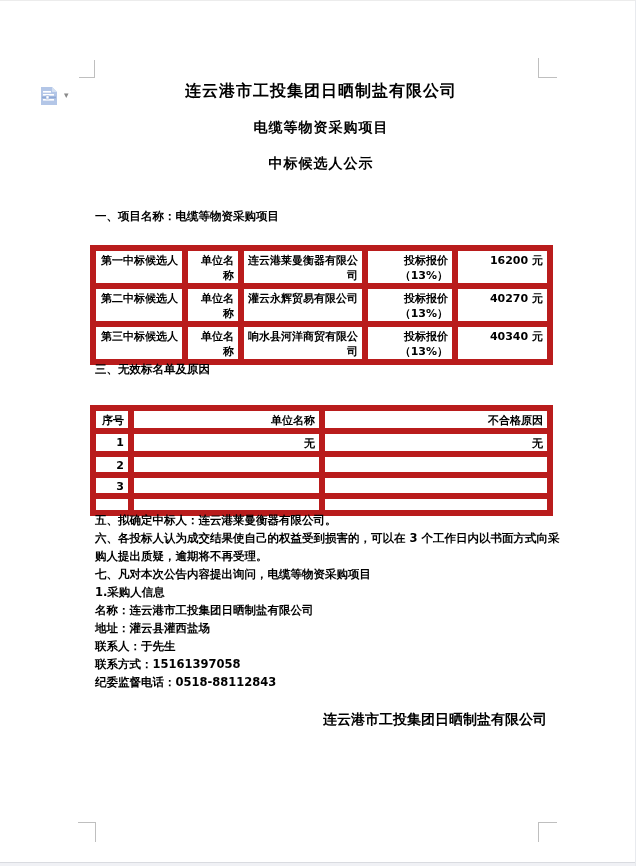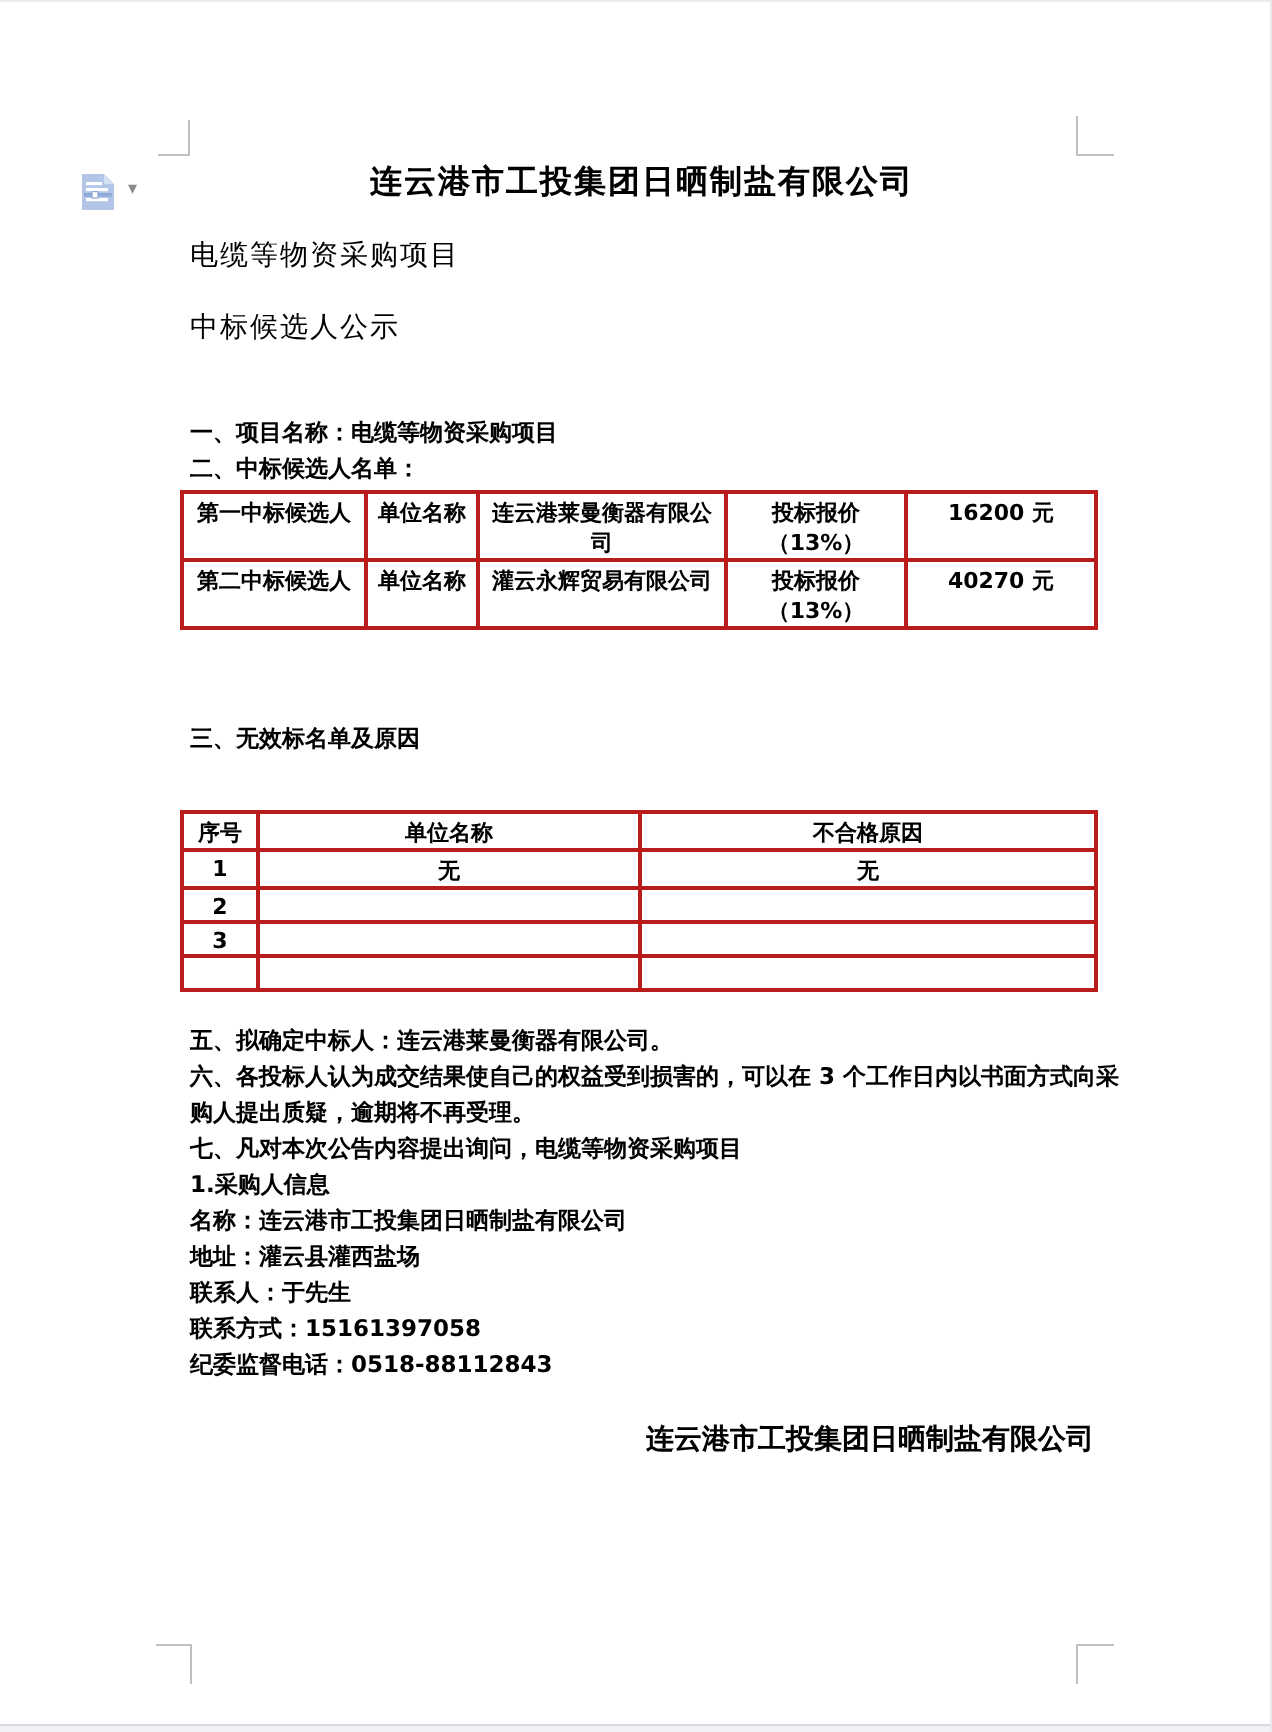"电缆等物资采购项目" .t2 { font-weight: normal -> bold; text-align: none -> center }
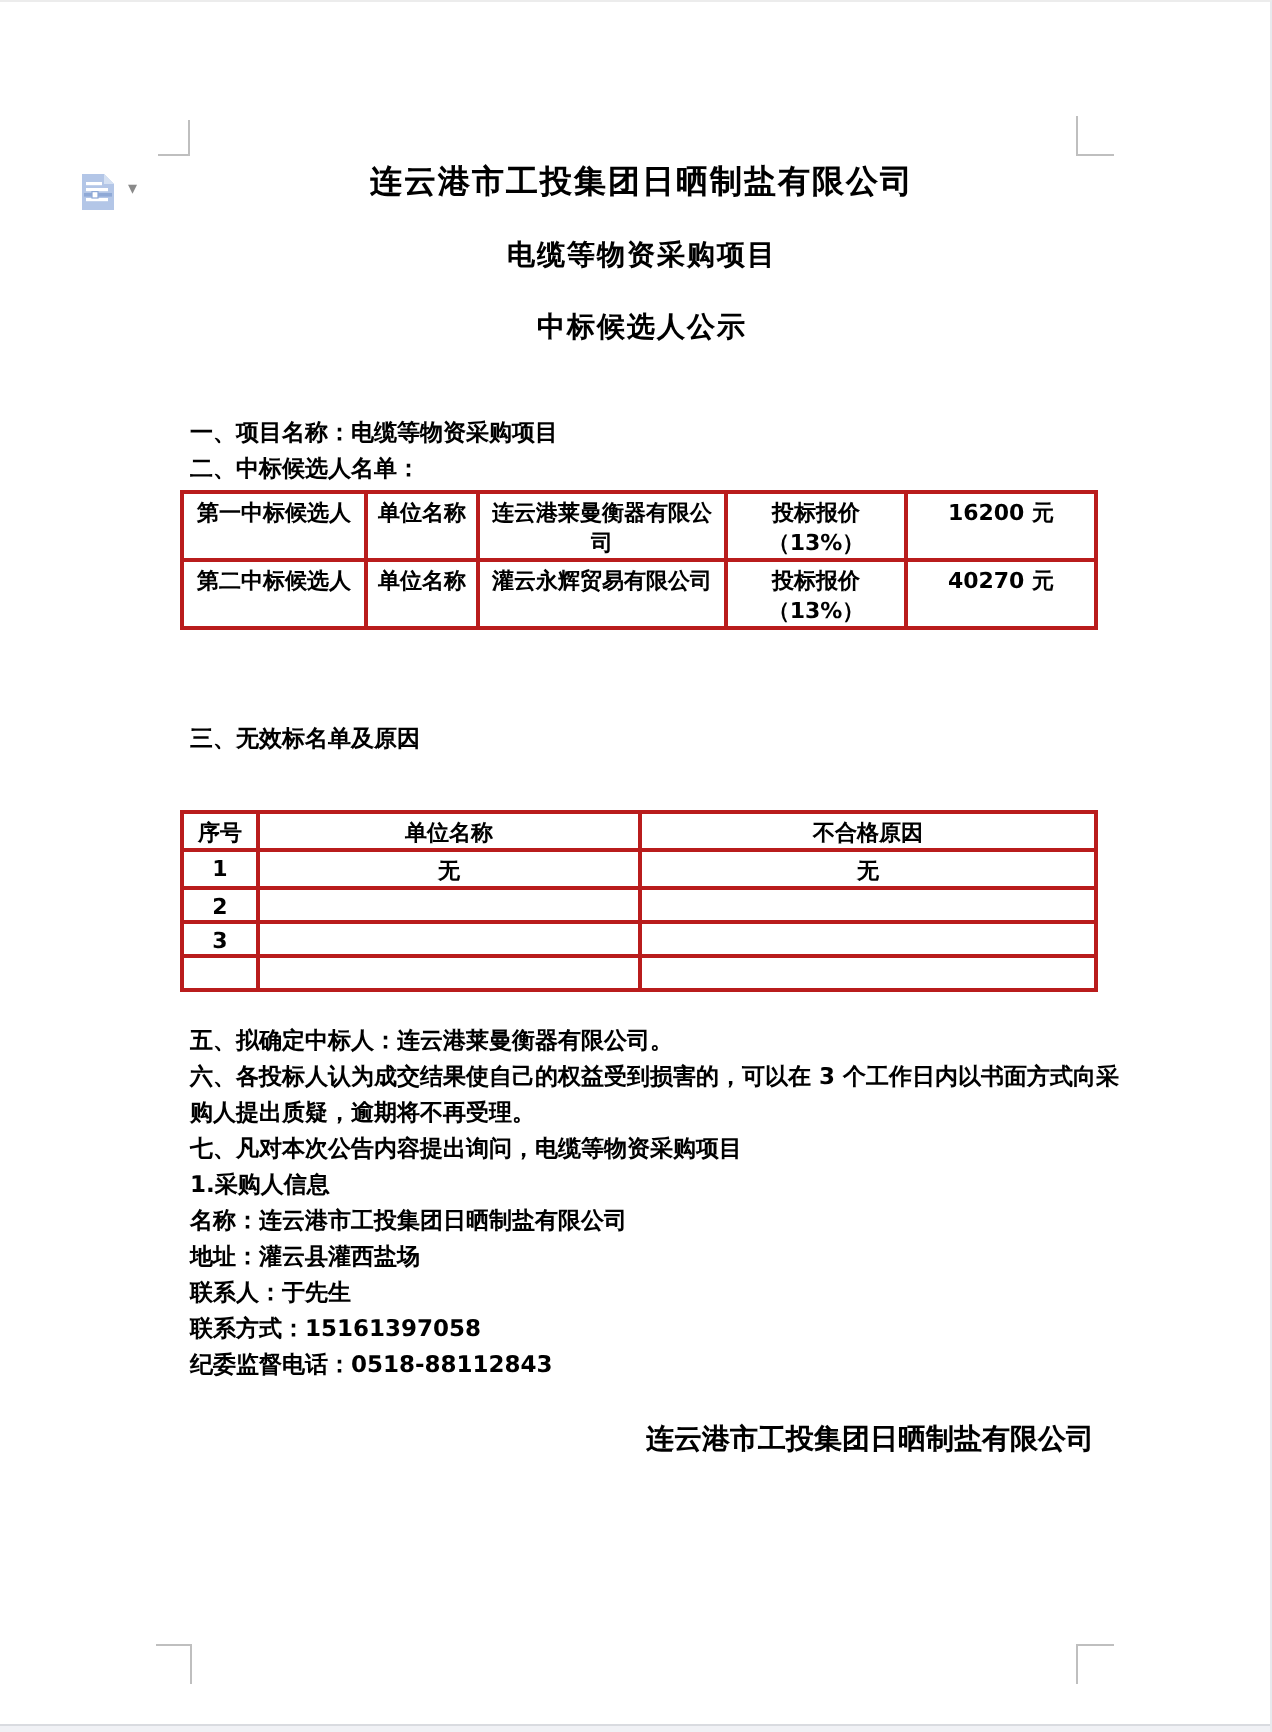"二、中标候选人名单：" div.abs { html: <div>二、中标候选人名单：</div> -> none }
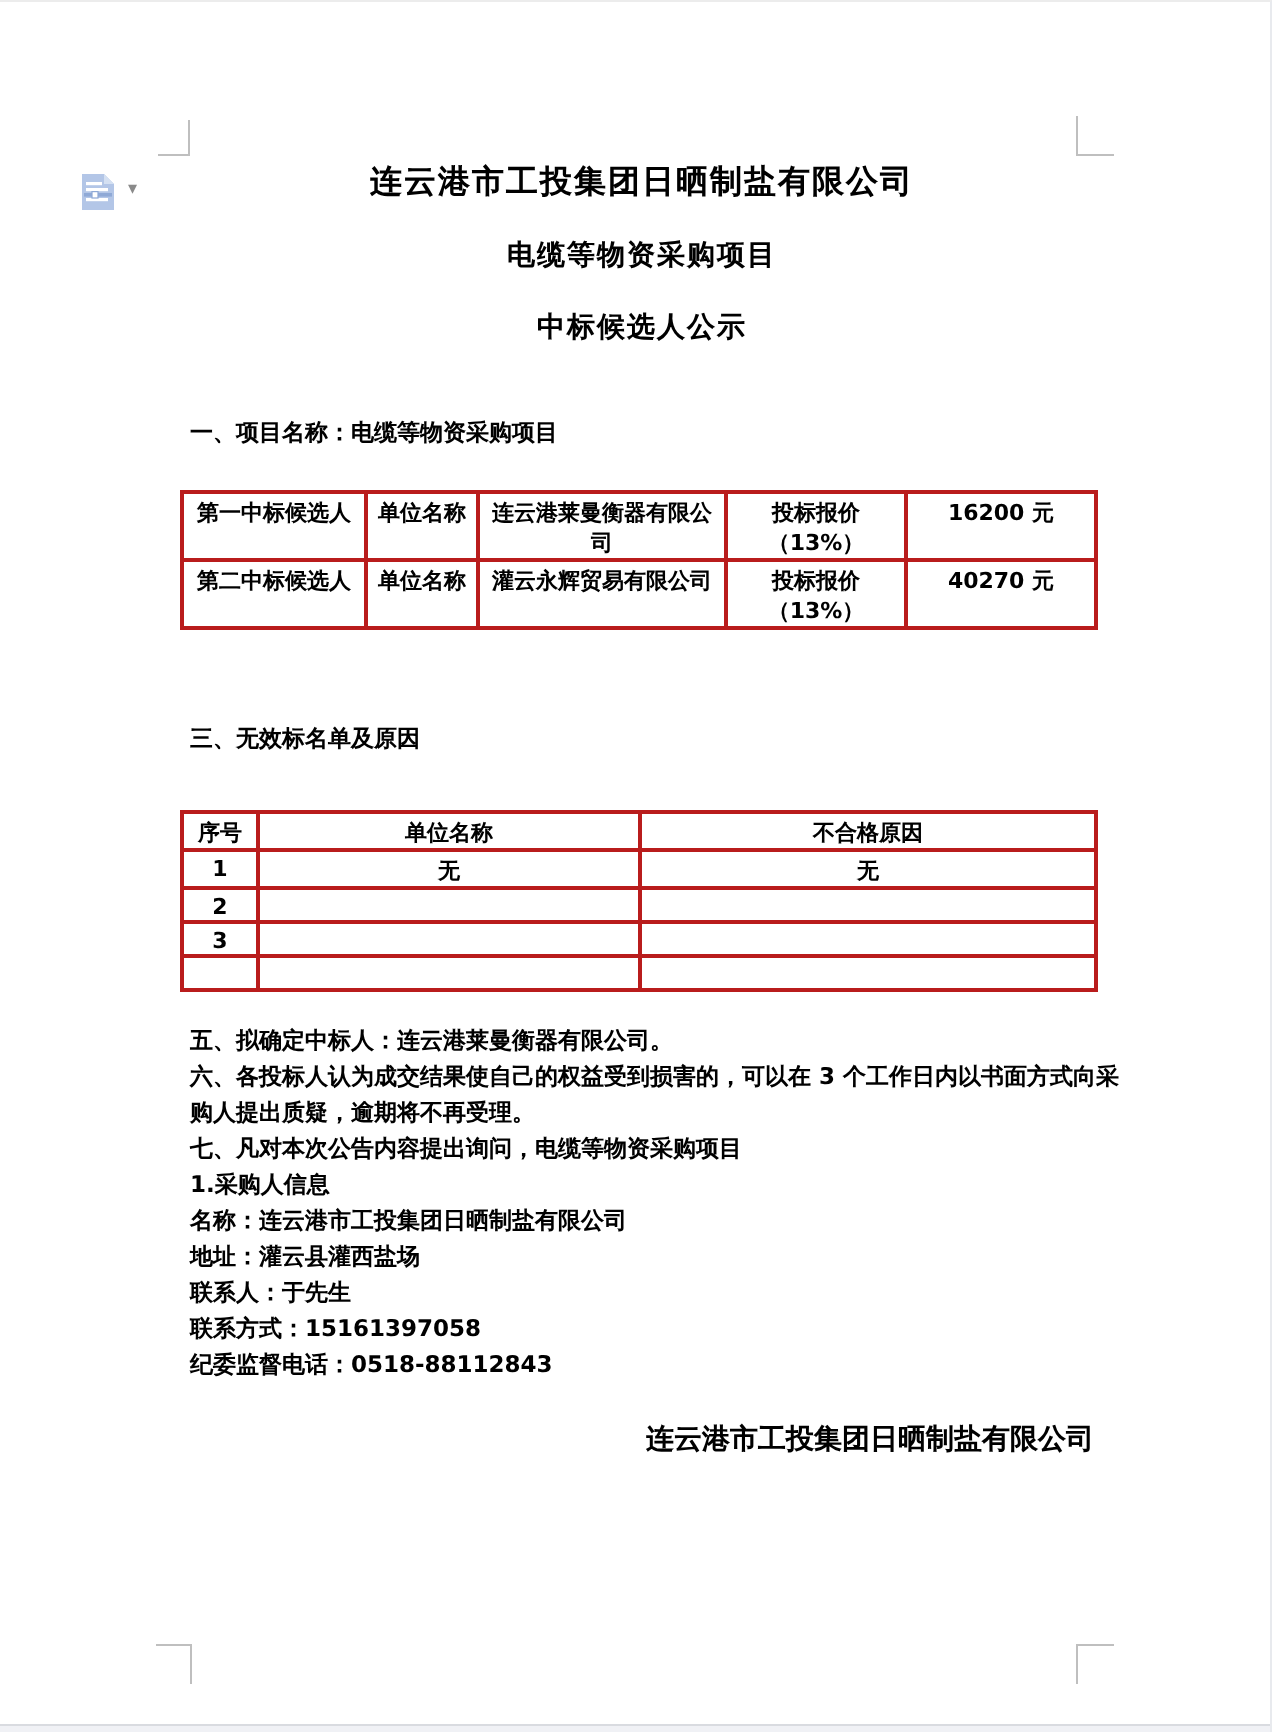"第一中标候选人" .doc-table td, .doc-table th { border: 2px solid #b91c1c -> 6px solid #b91c1c; text-align: center -> right }
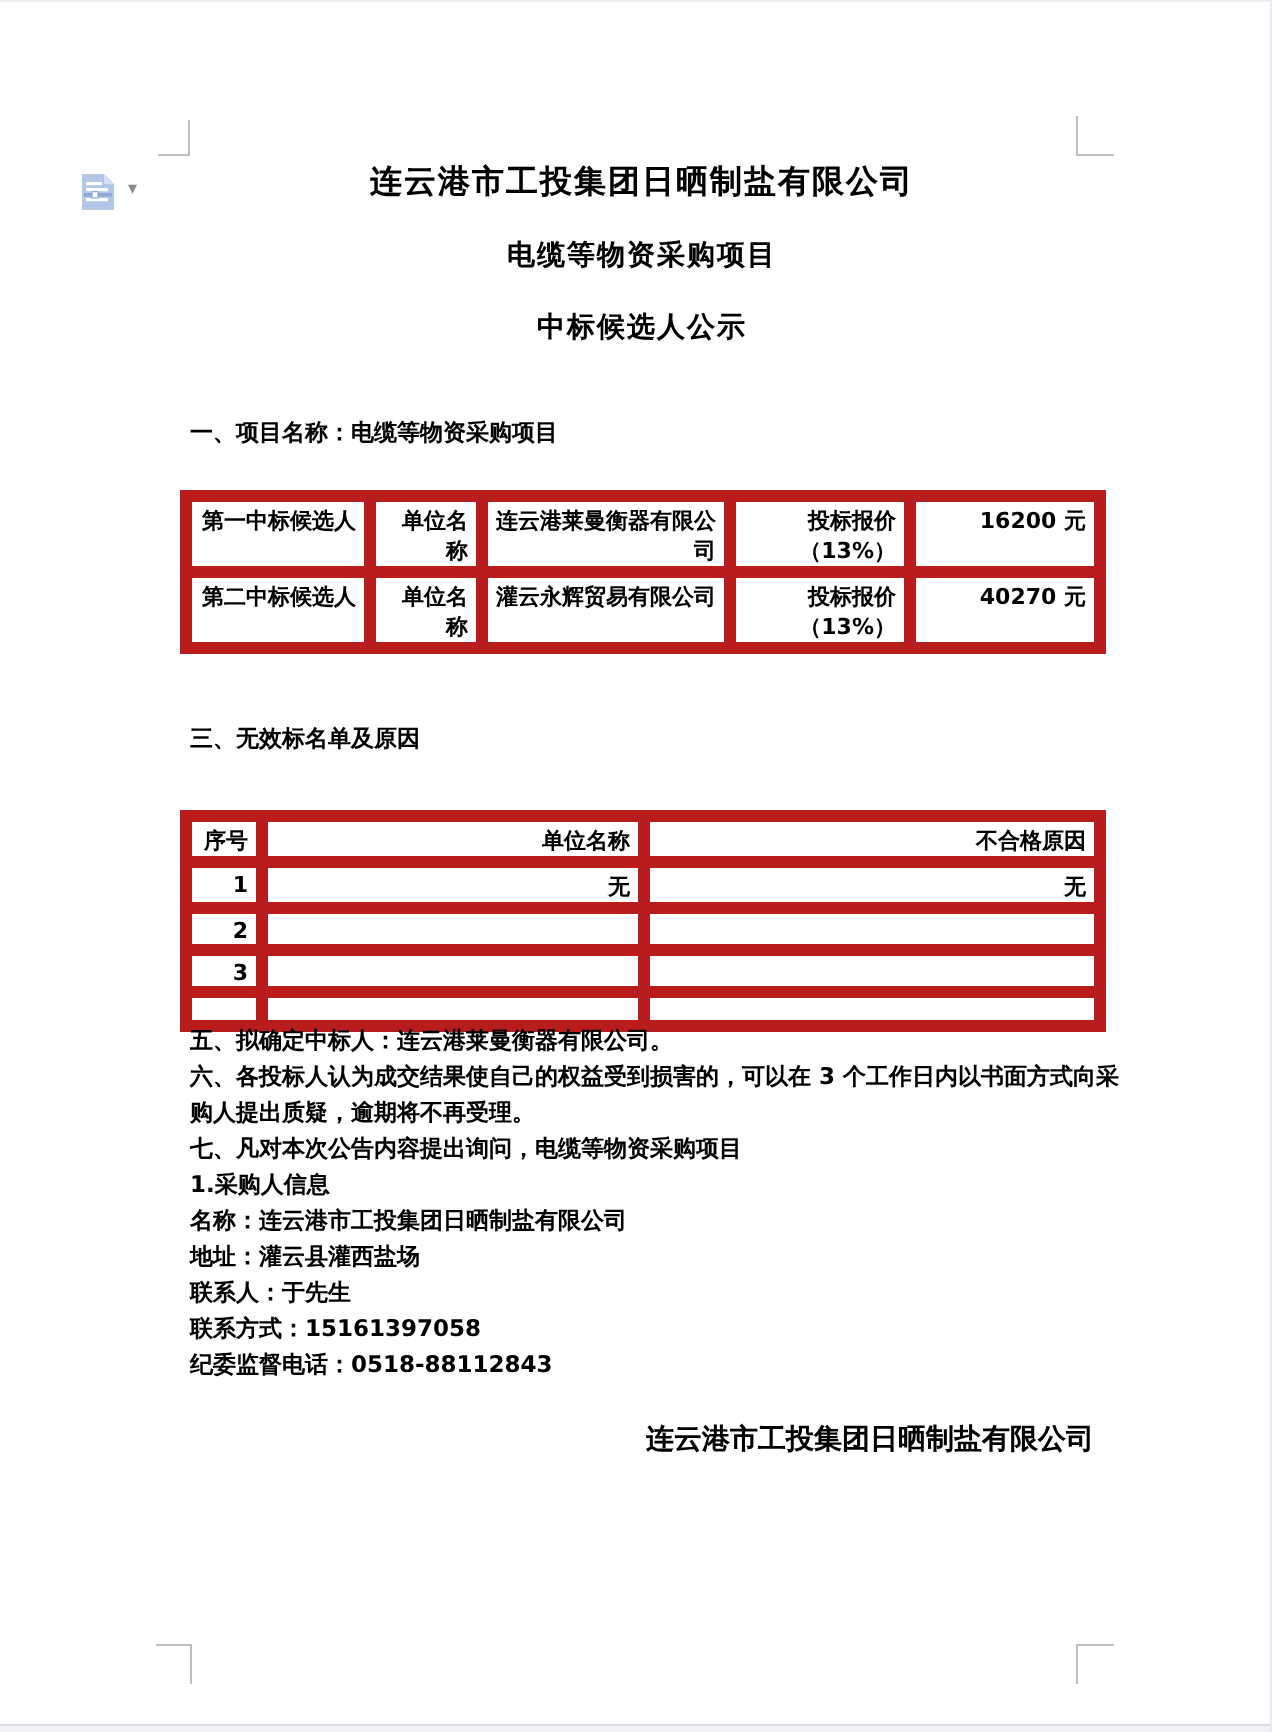"第三中标候选人" tr { html: none -> <tr> <td>第三中标候选人</td> <td>单位名称</td> <td>响水县河洋商贸有限公司</td> <td>投标报价（13%）</td> <td>40340 元</td> </tr> }
